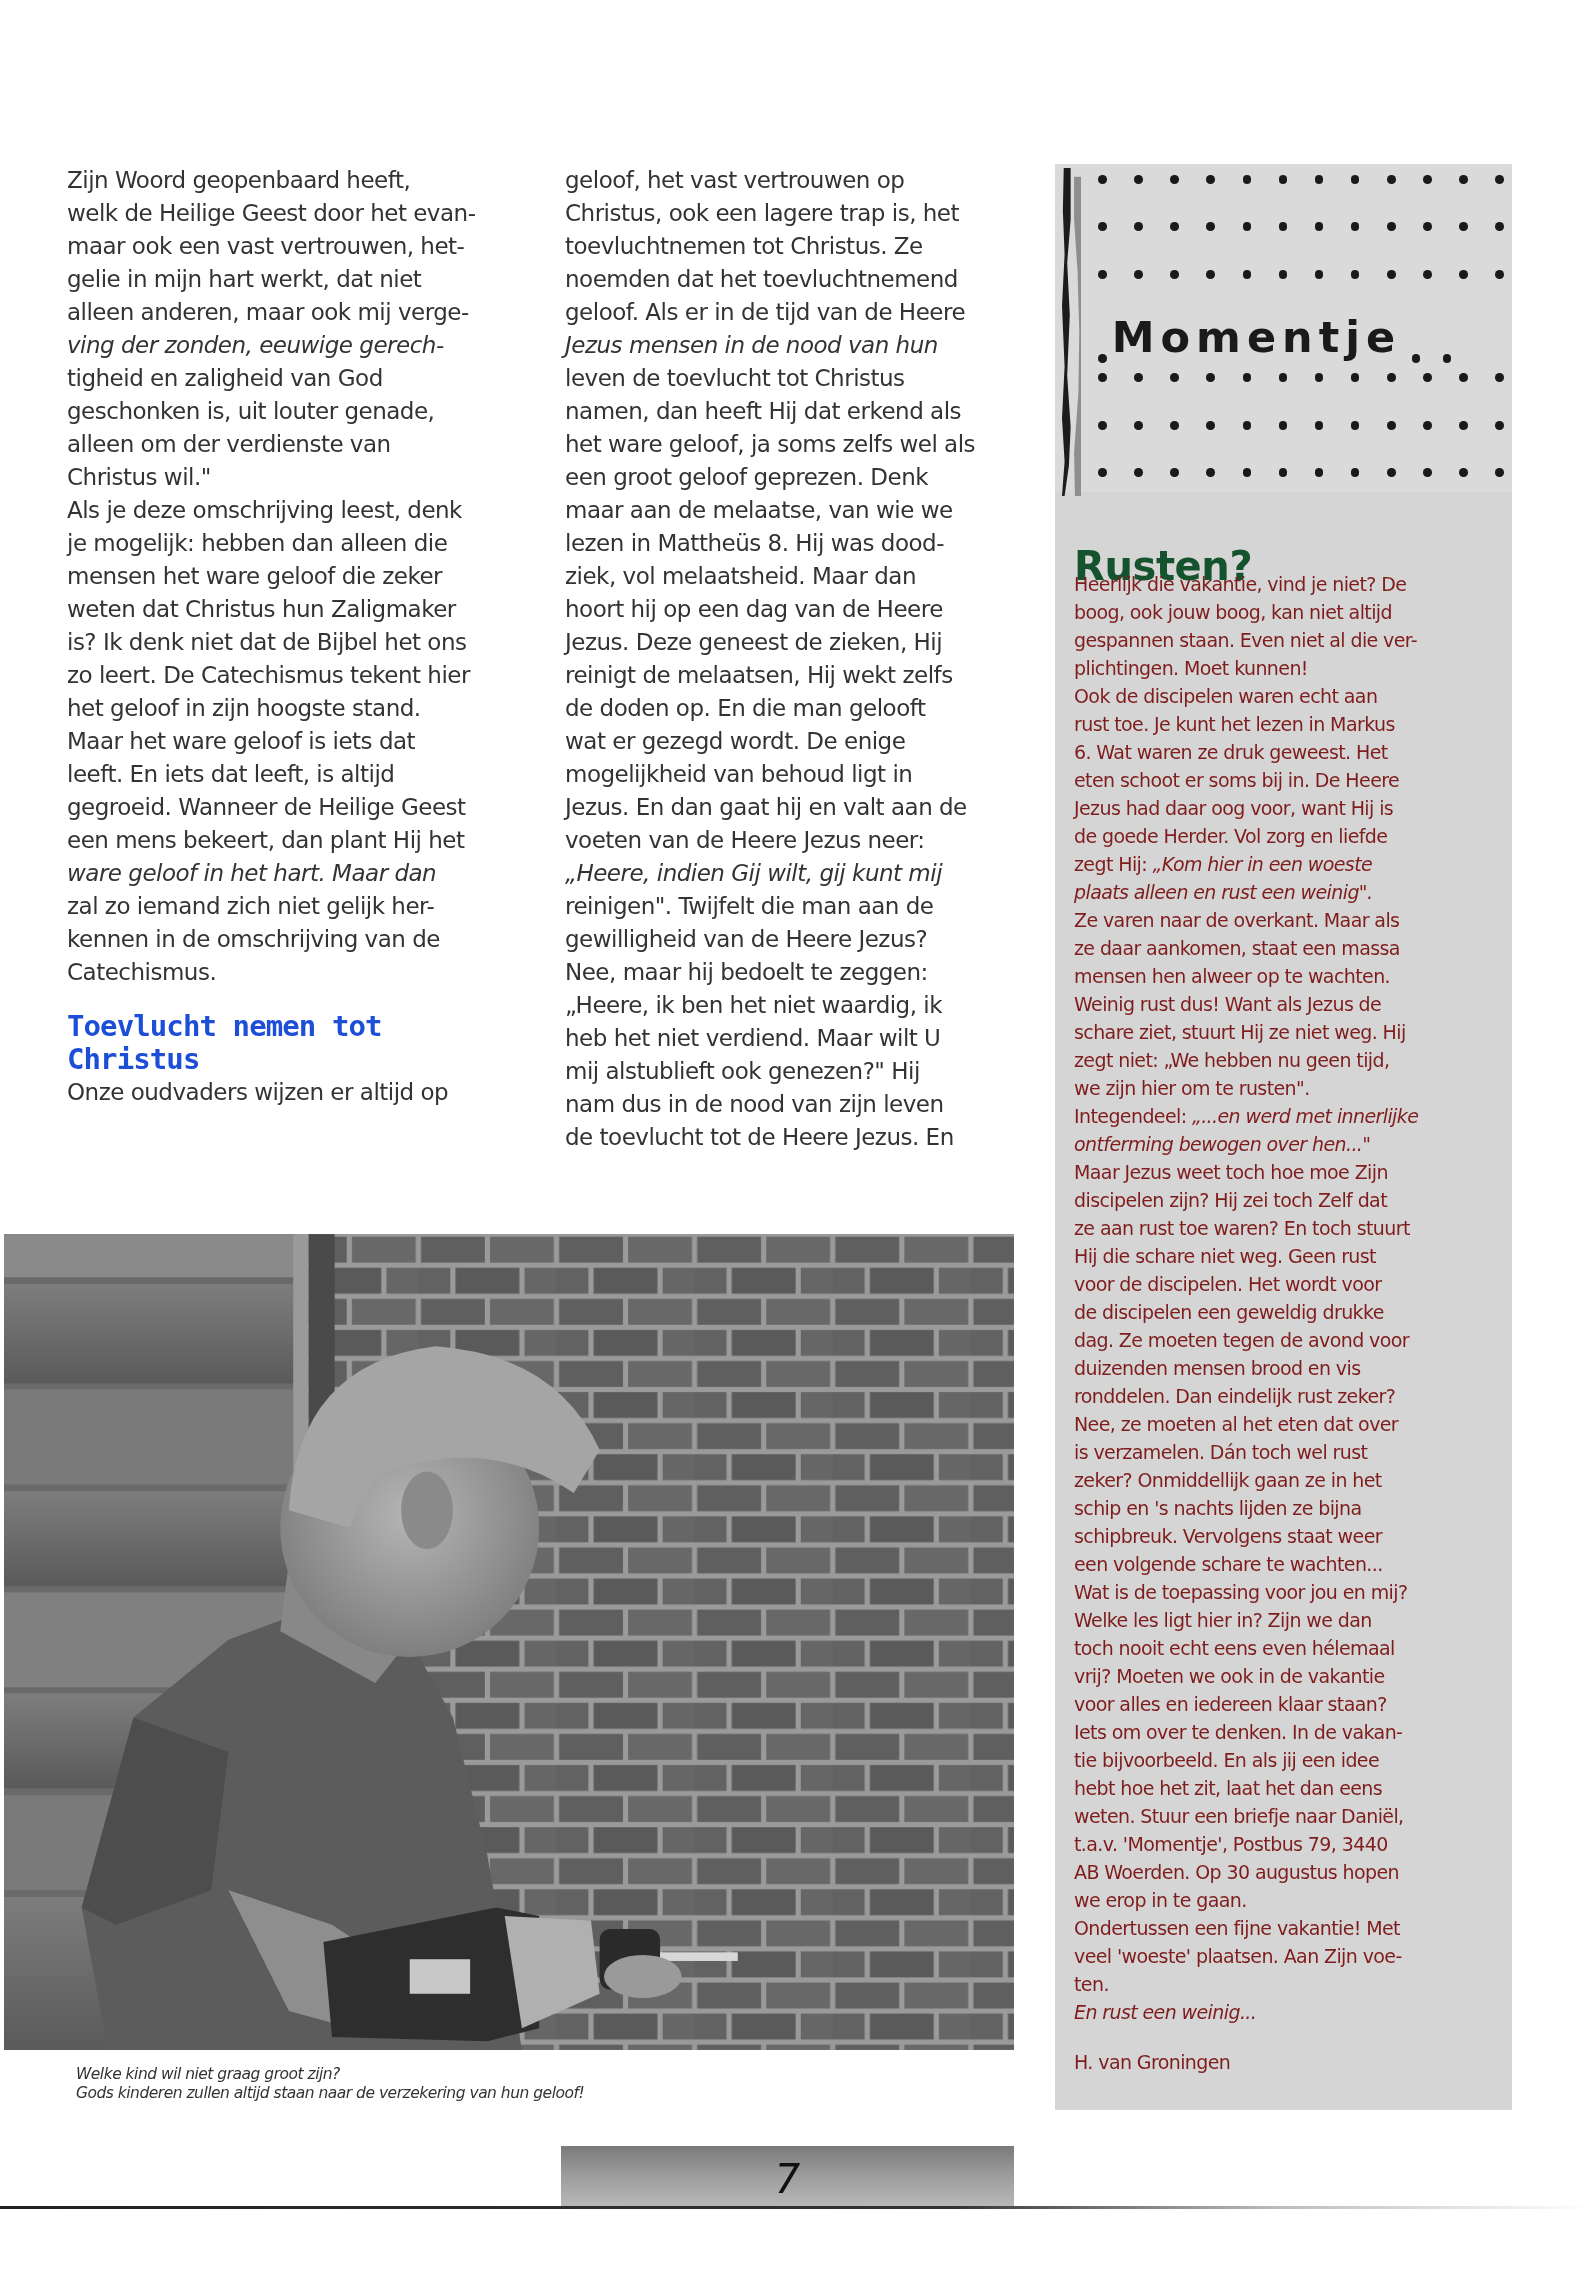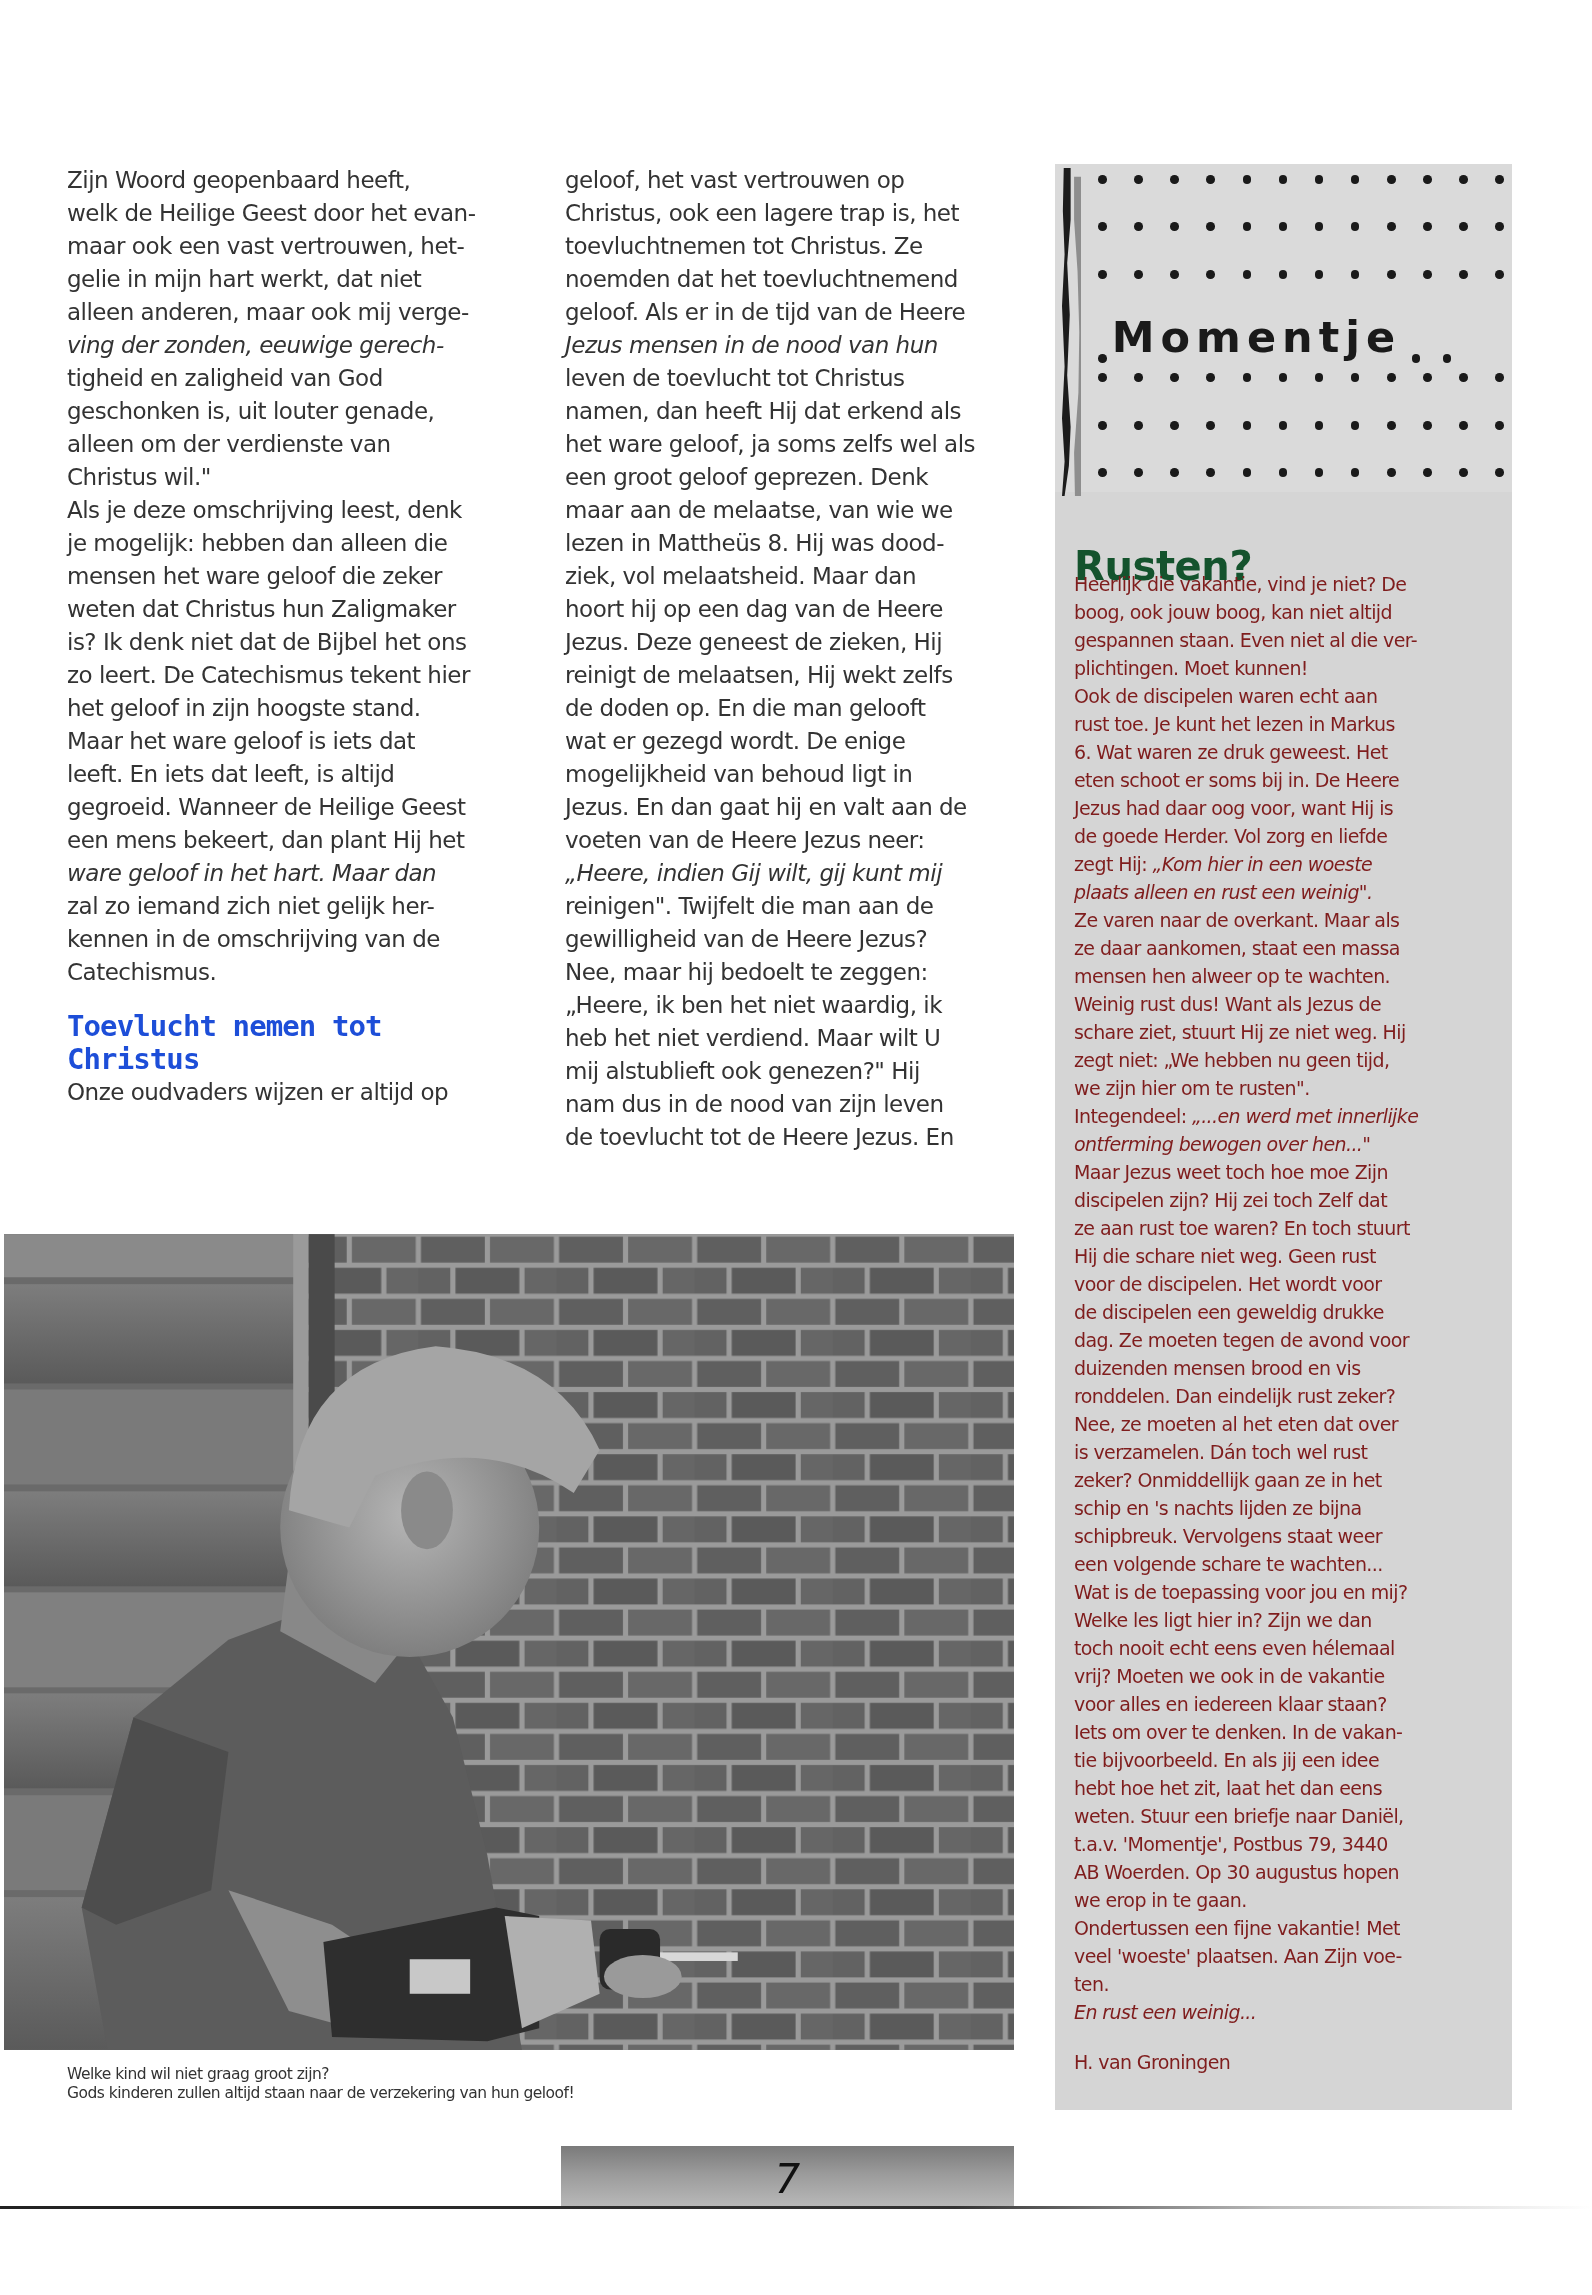"Welke kind wil niet graag" #caption { font-style: none -> italic; left: 67px -> 76px }
